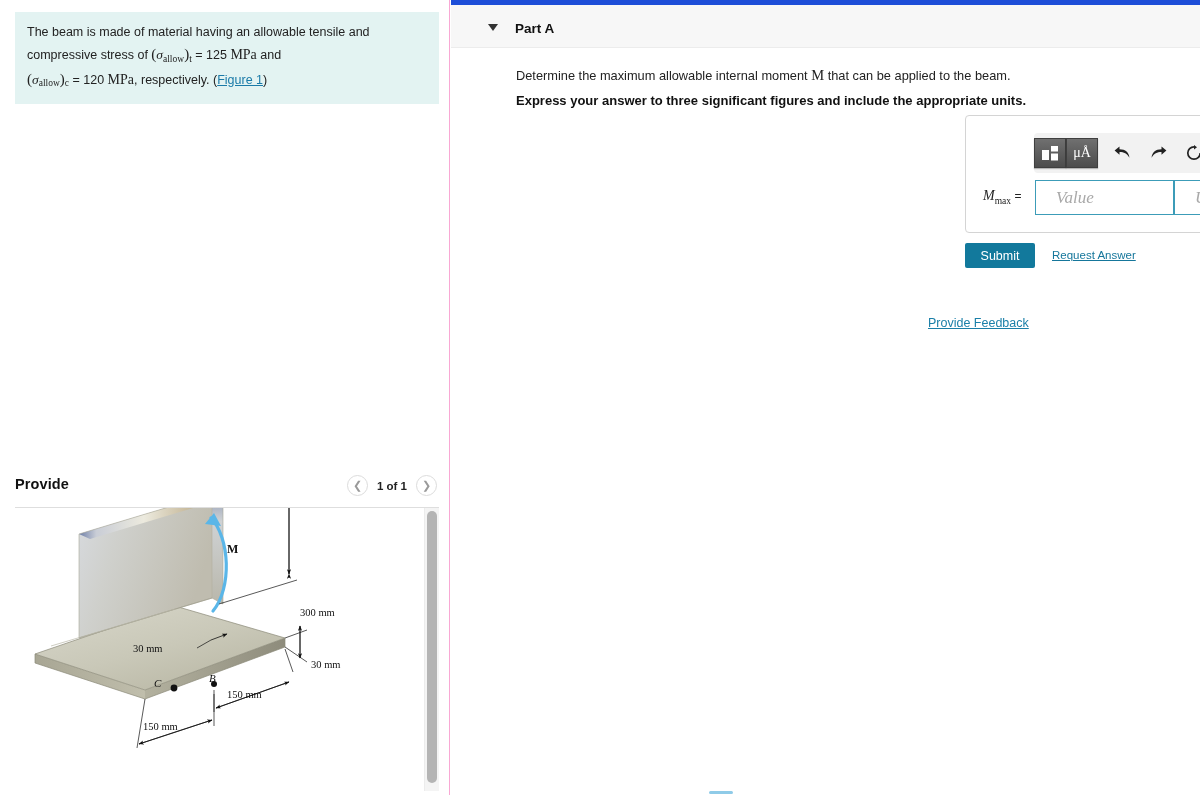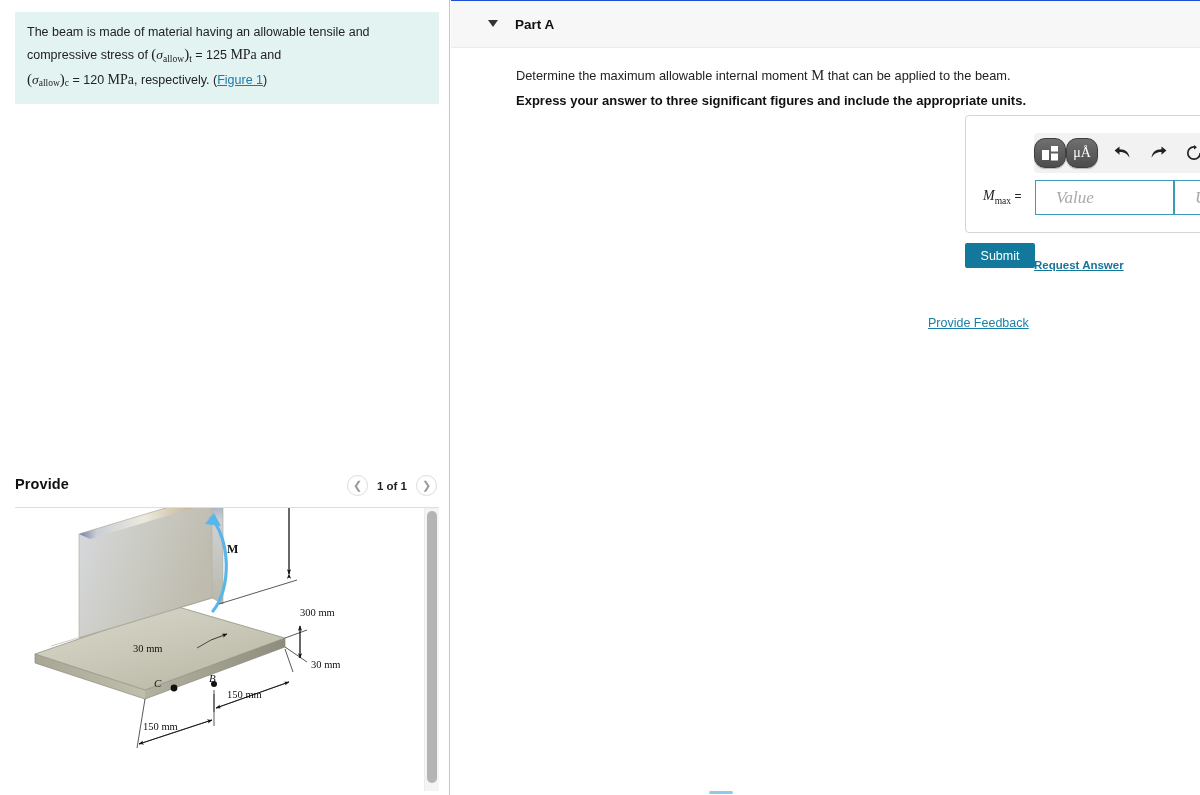"Part A" #part-header { border-top: 1px solid #1d4ed8 -> 5px solid #1d4ed8 }
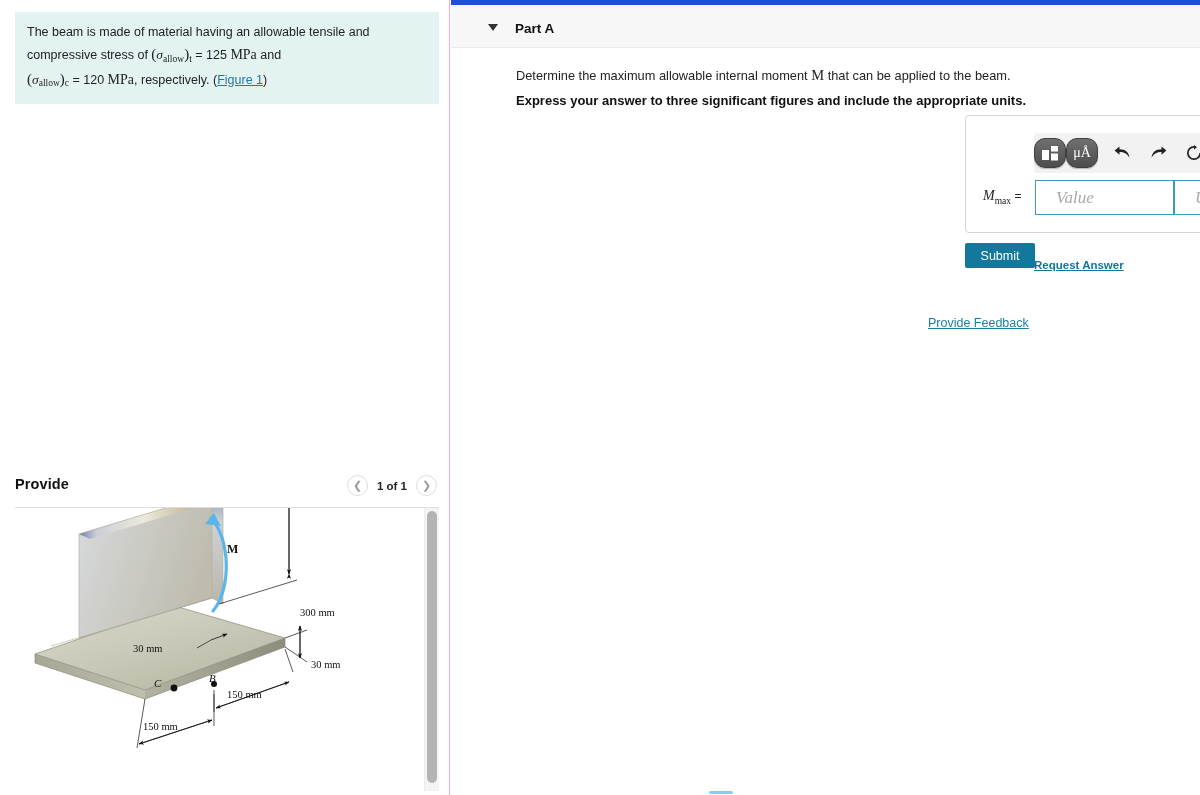"μÅ" .tb-btn { border-radius: 11px -> 0 }
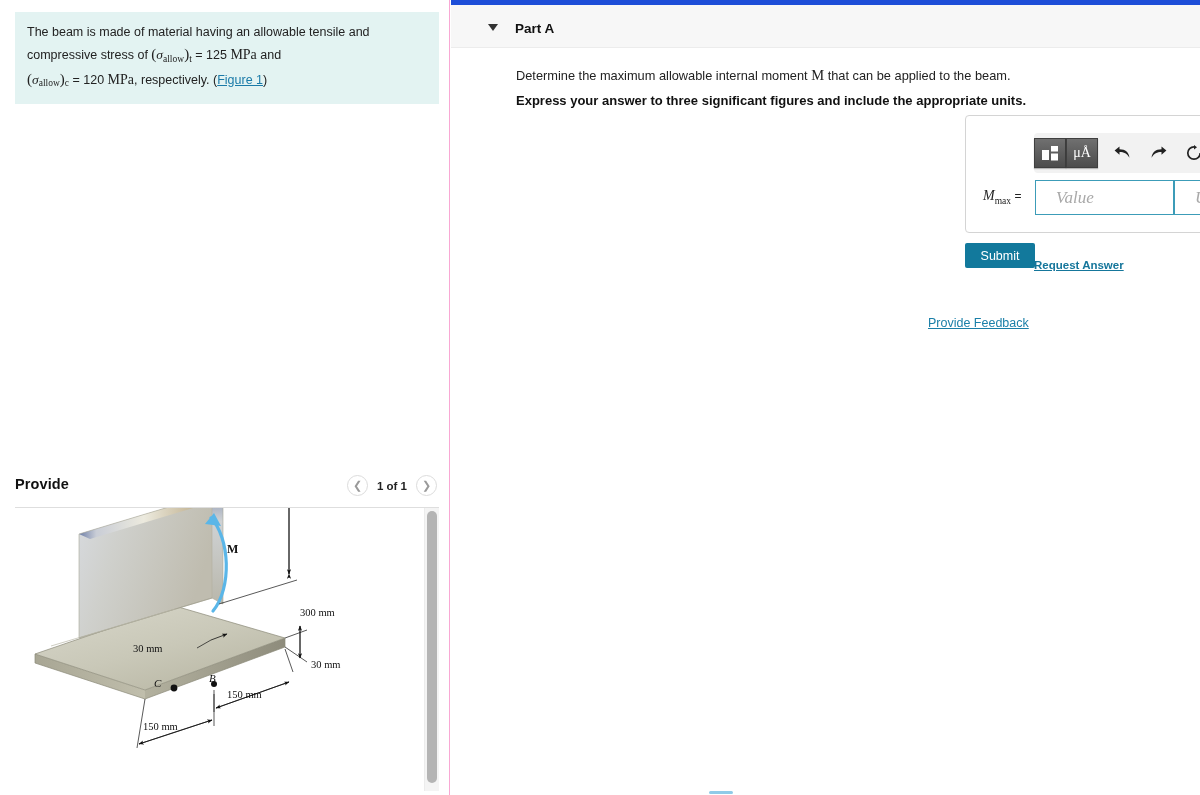"Request Answer" #request-answer-link { font-weight: bold -> normal; left: 583px -> 601px; margin-top: 10px -> none }
